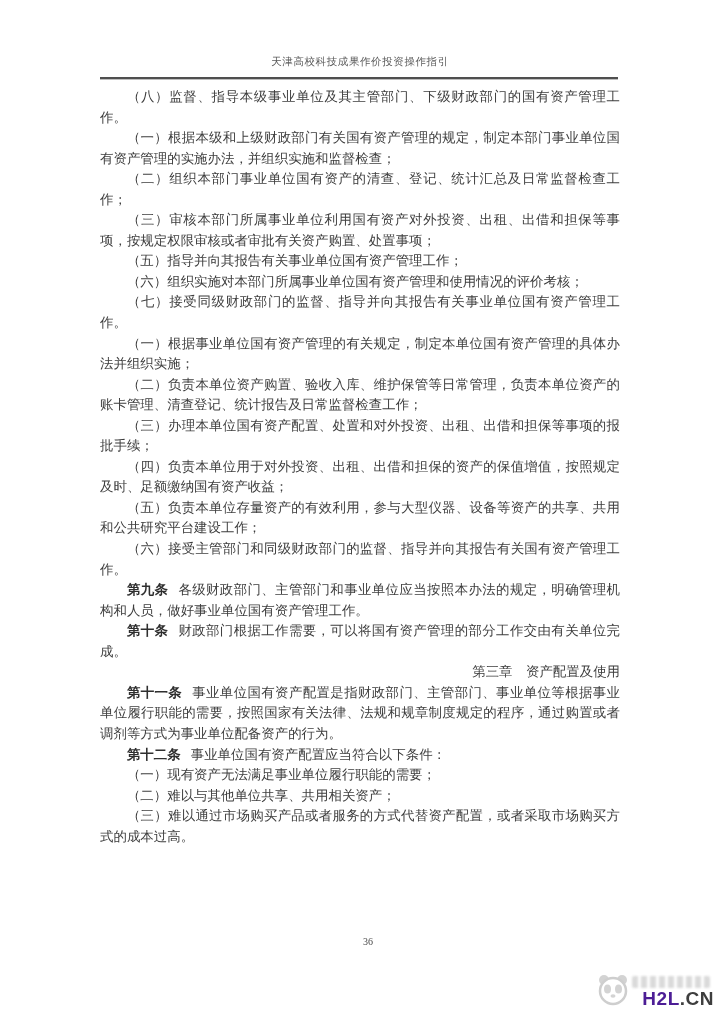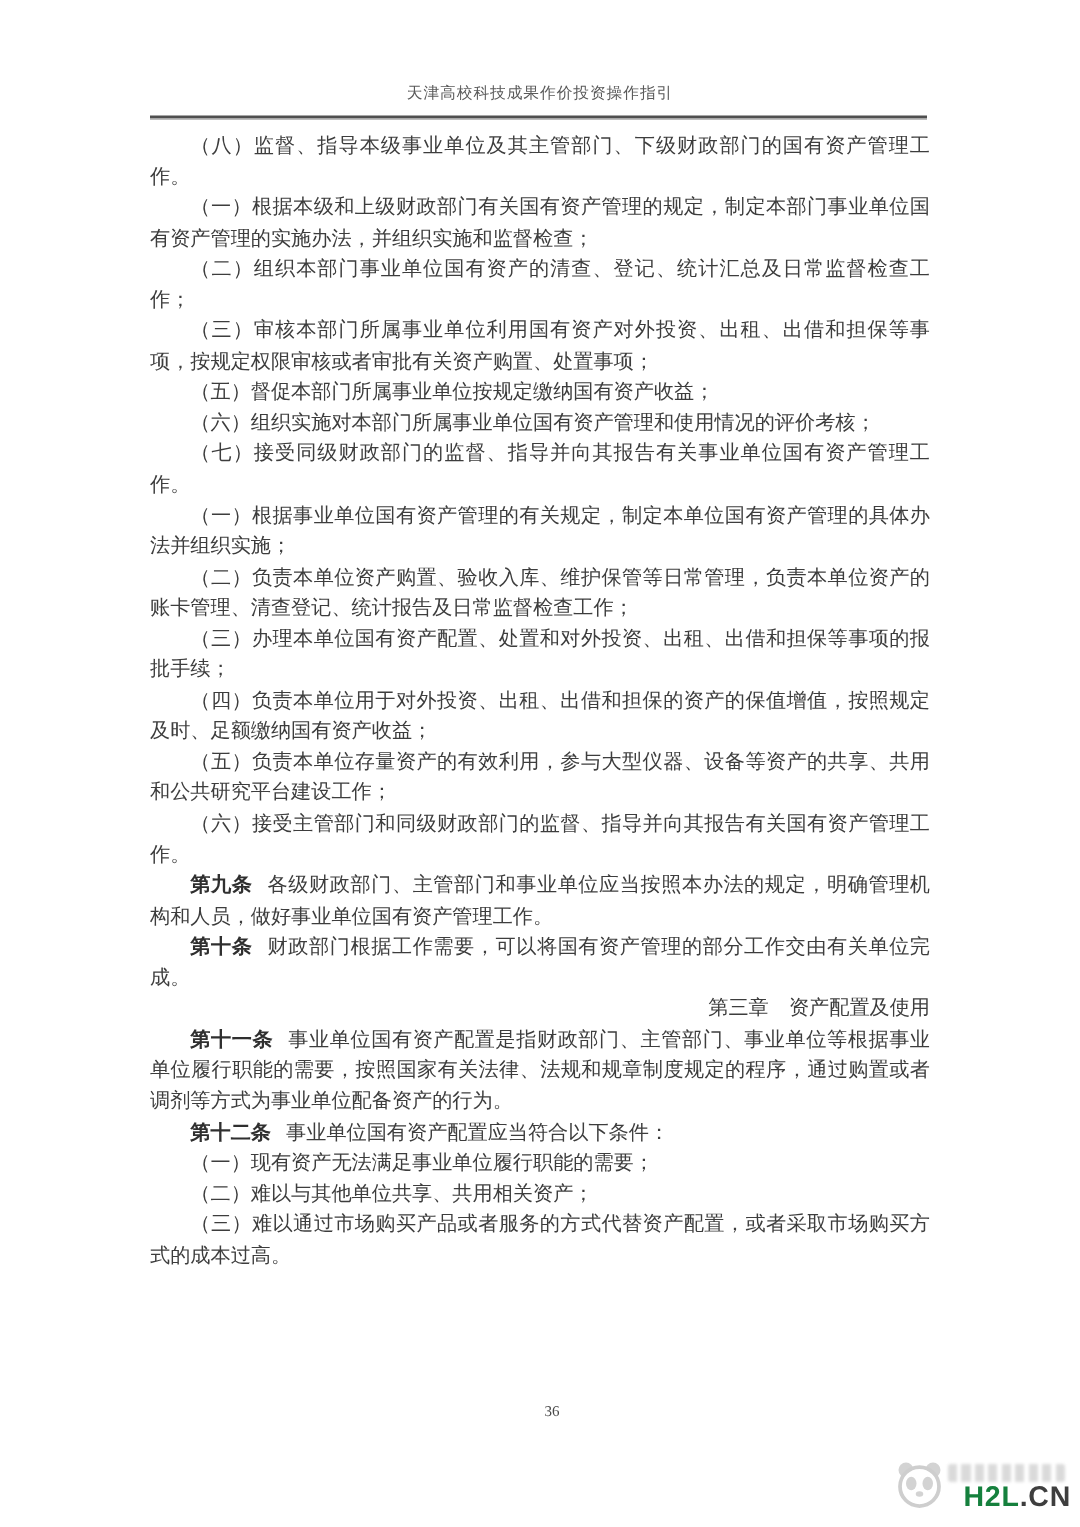"（五）督促本部门所属事业单位按规定缴纳国有资产收益；" p { text: 督促本部门所属事业单位按规定缴纳国有资产收益 -> 指导并向其报告有关事业单位国有资产管理工作 }
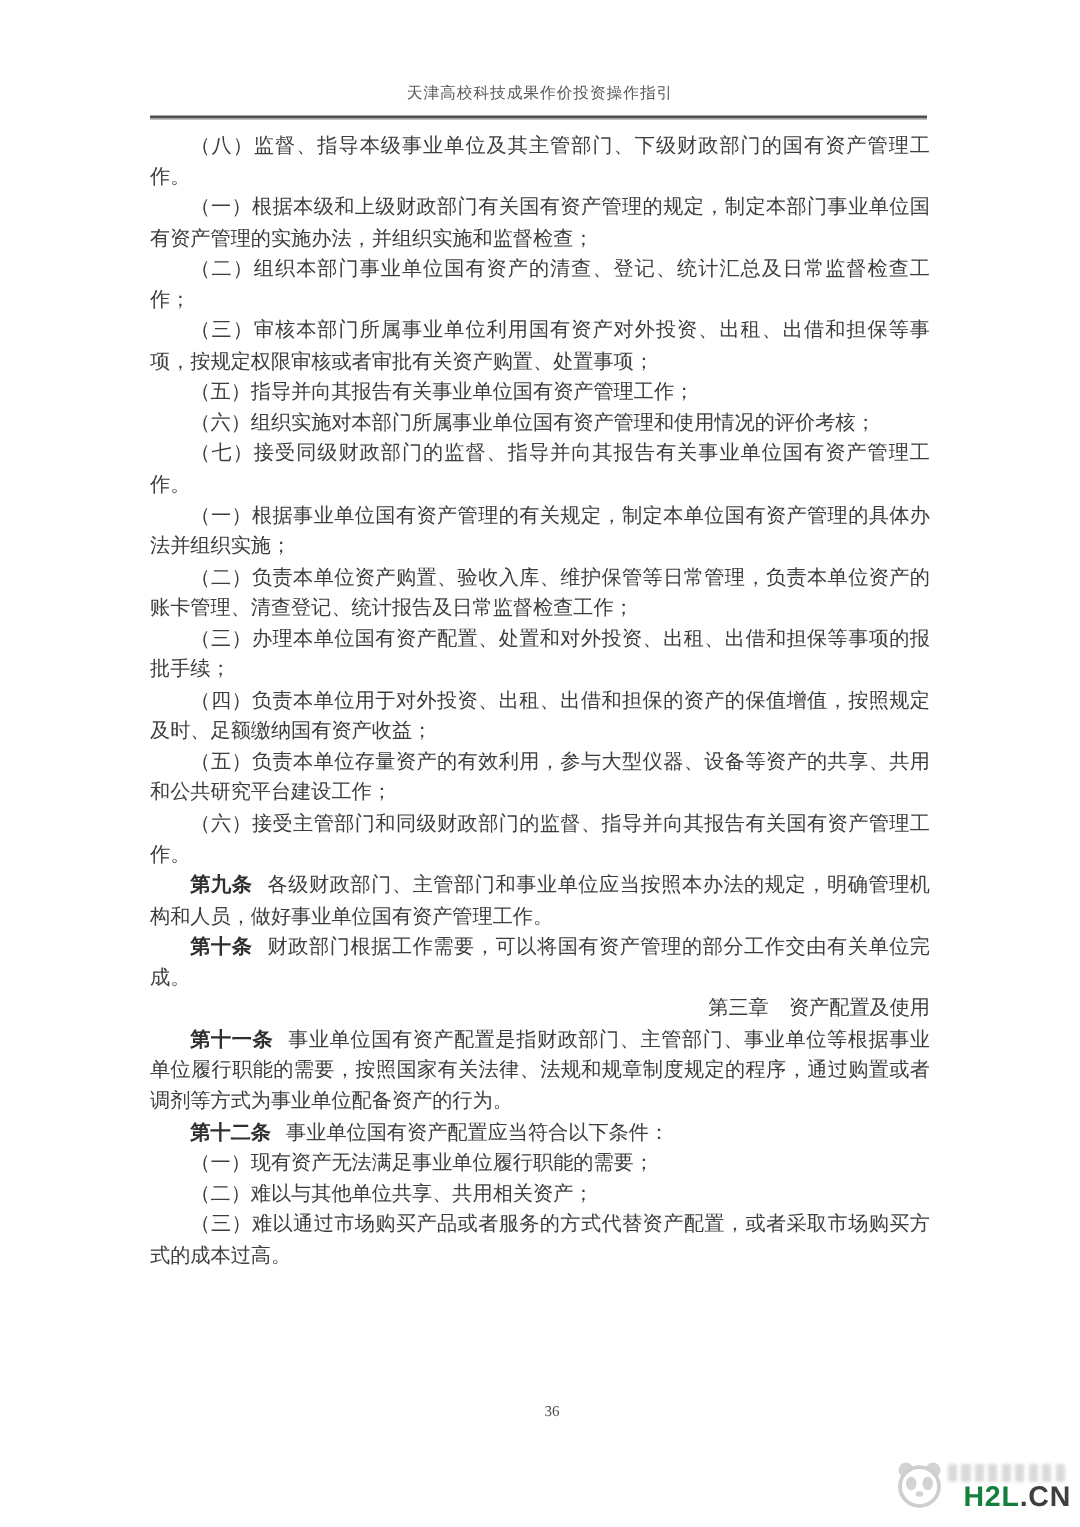"H2L" .brand-orange { color: #15803d -> #4c1d95 }
